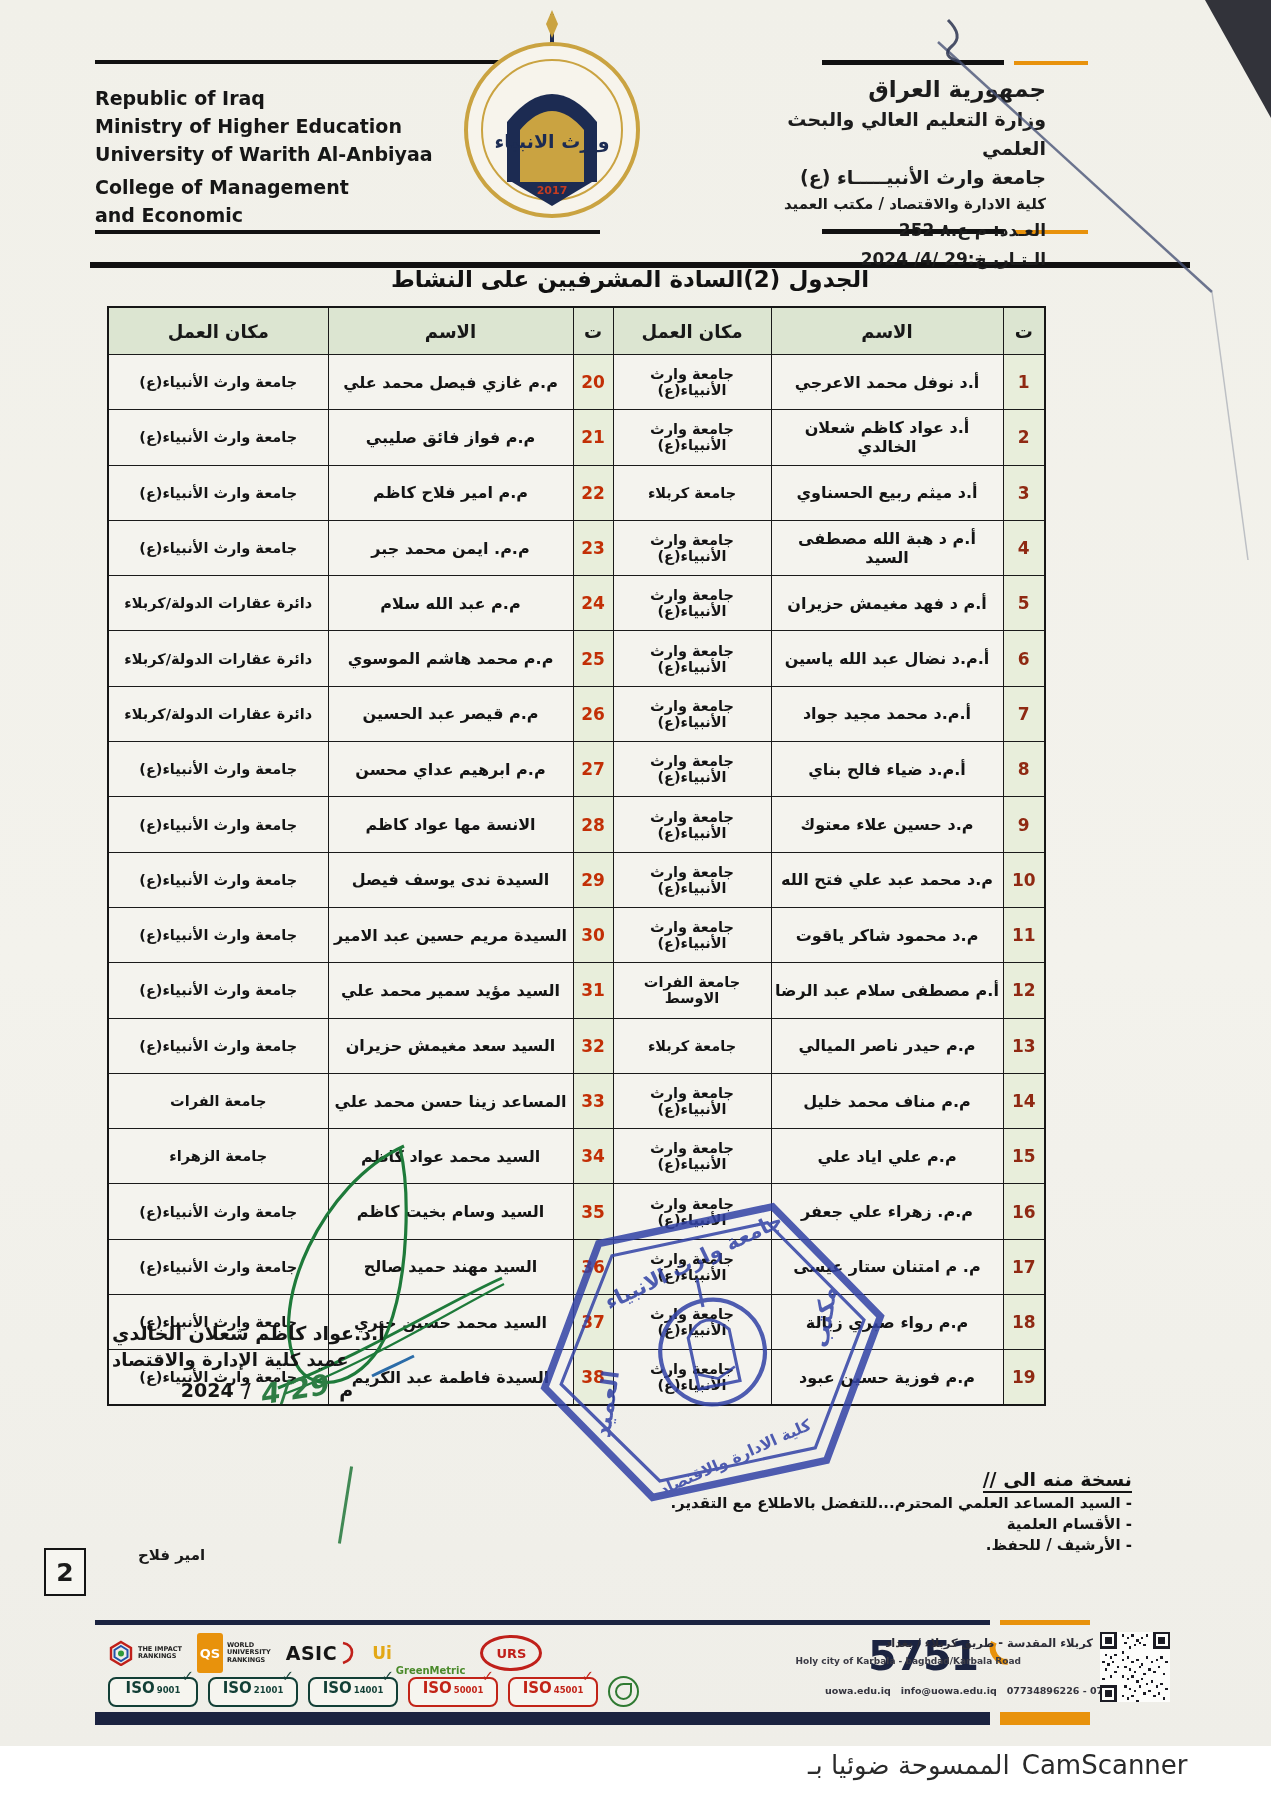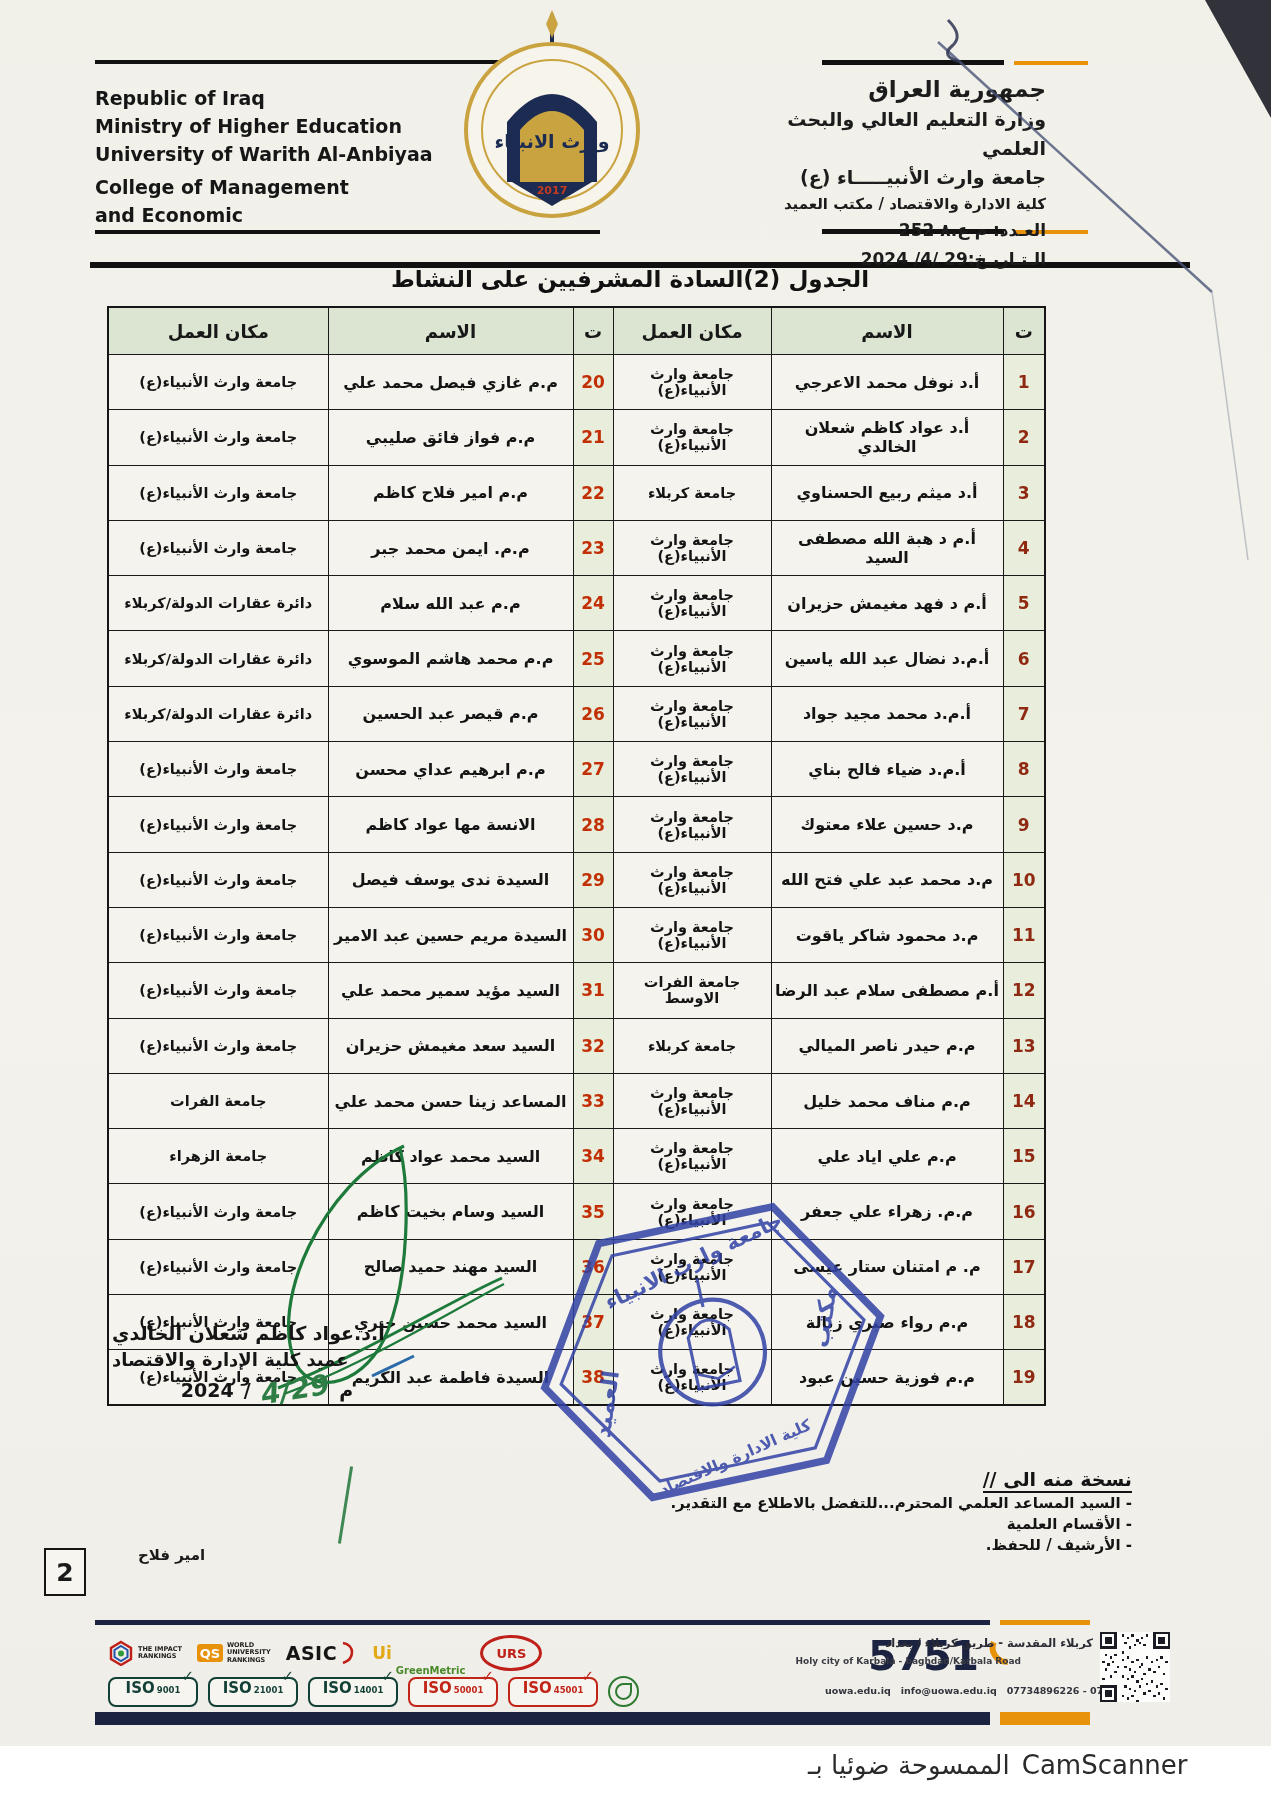"QS" .qs-box { height: 18px -> 40px }
